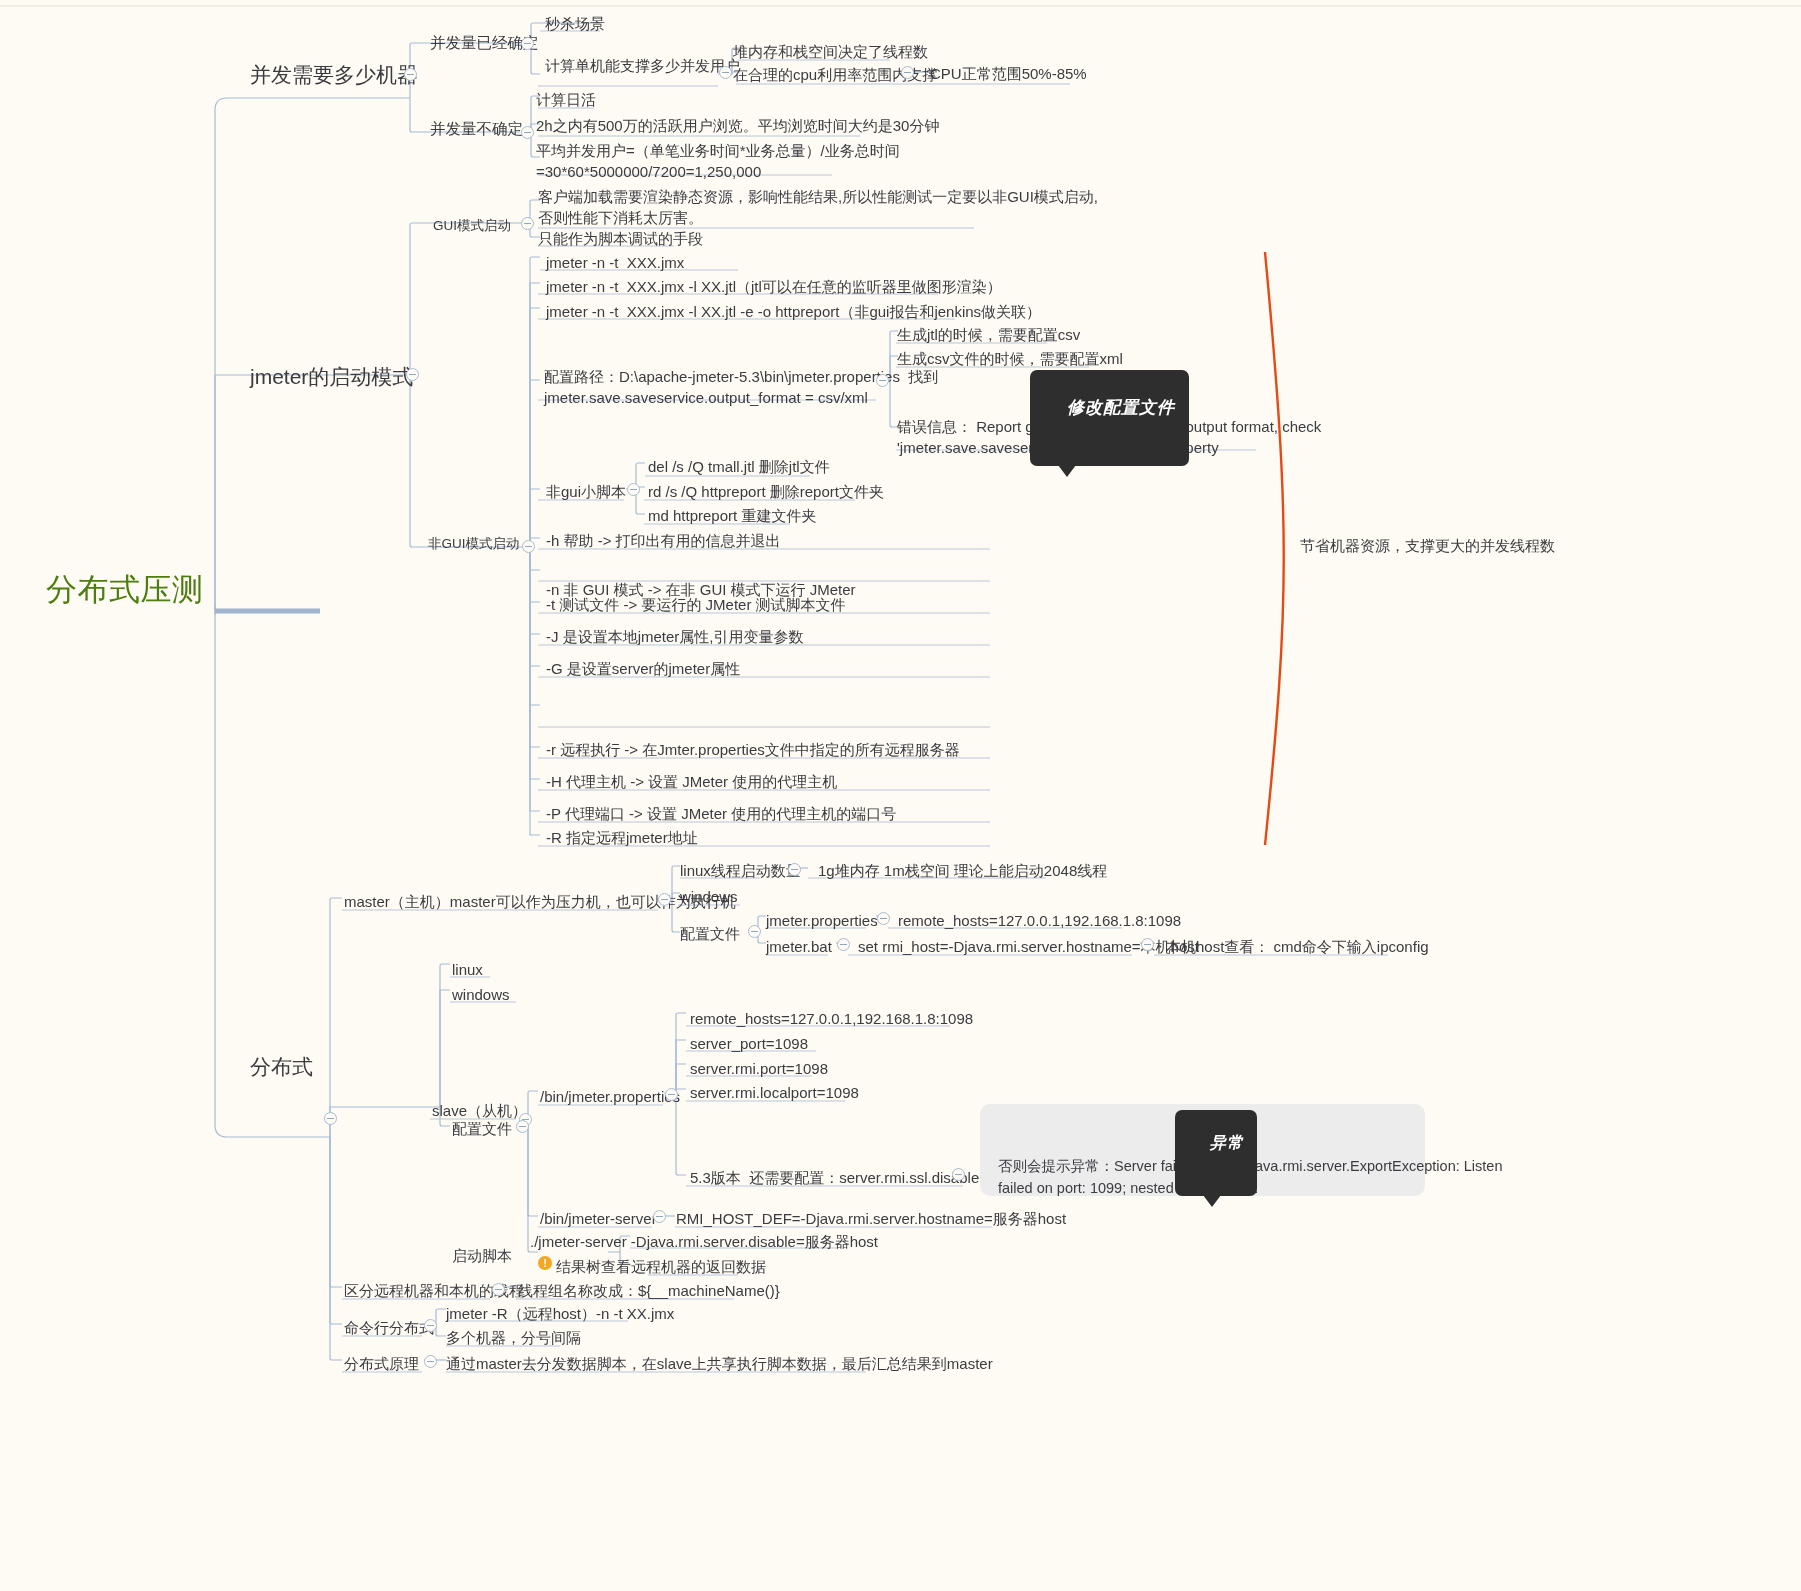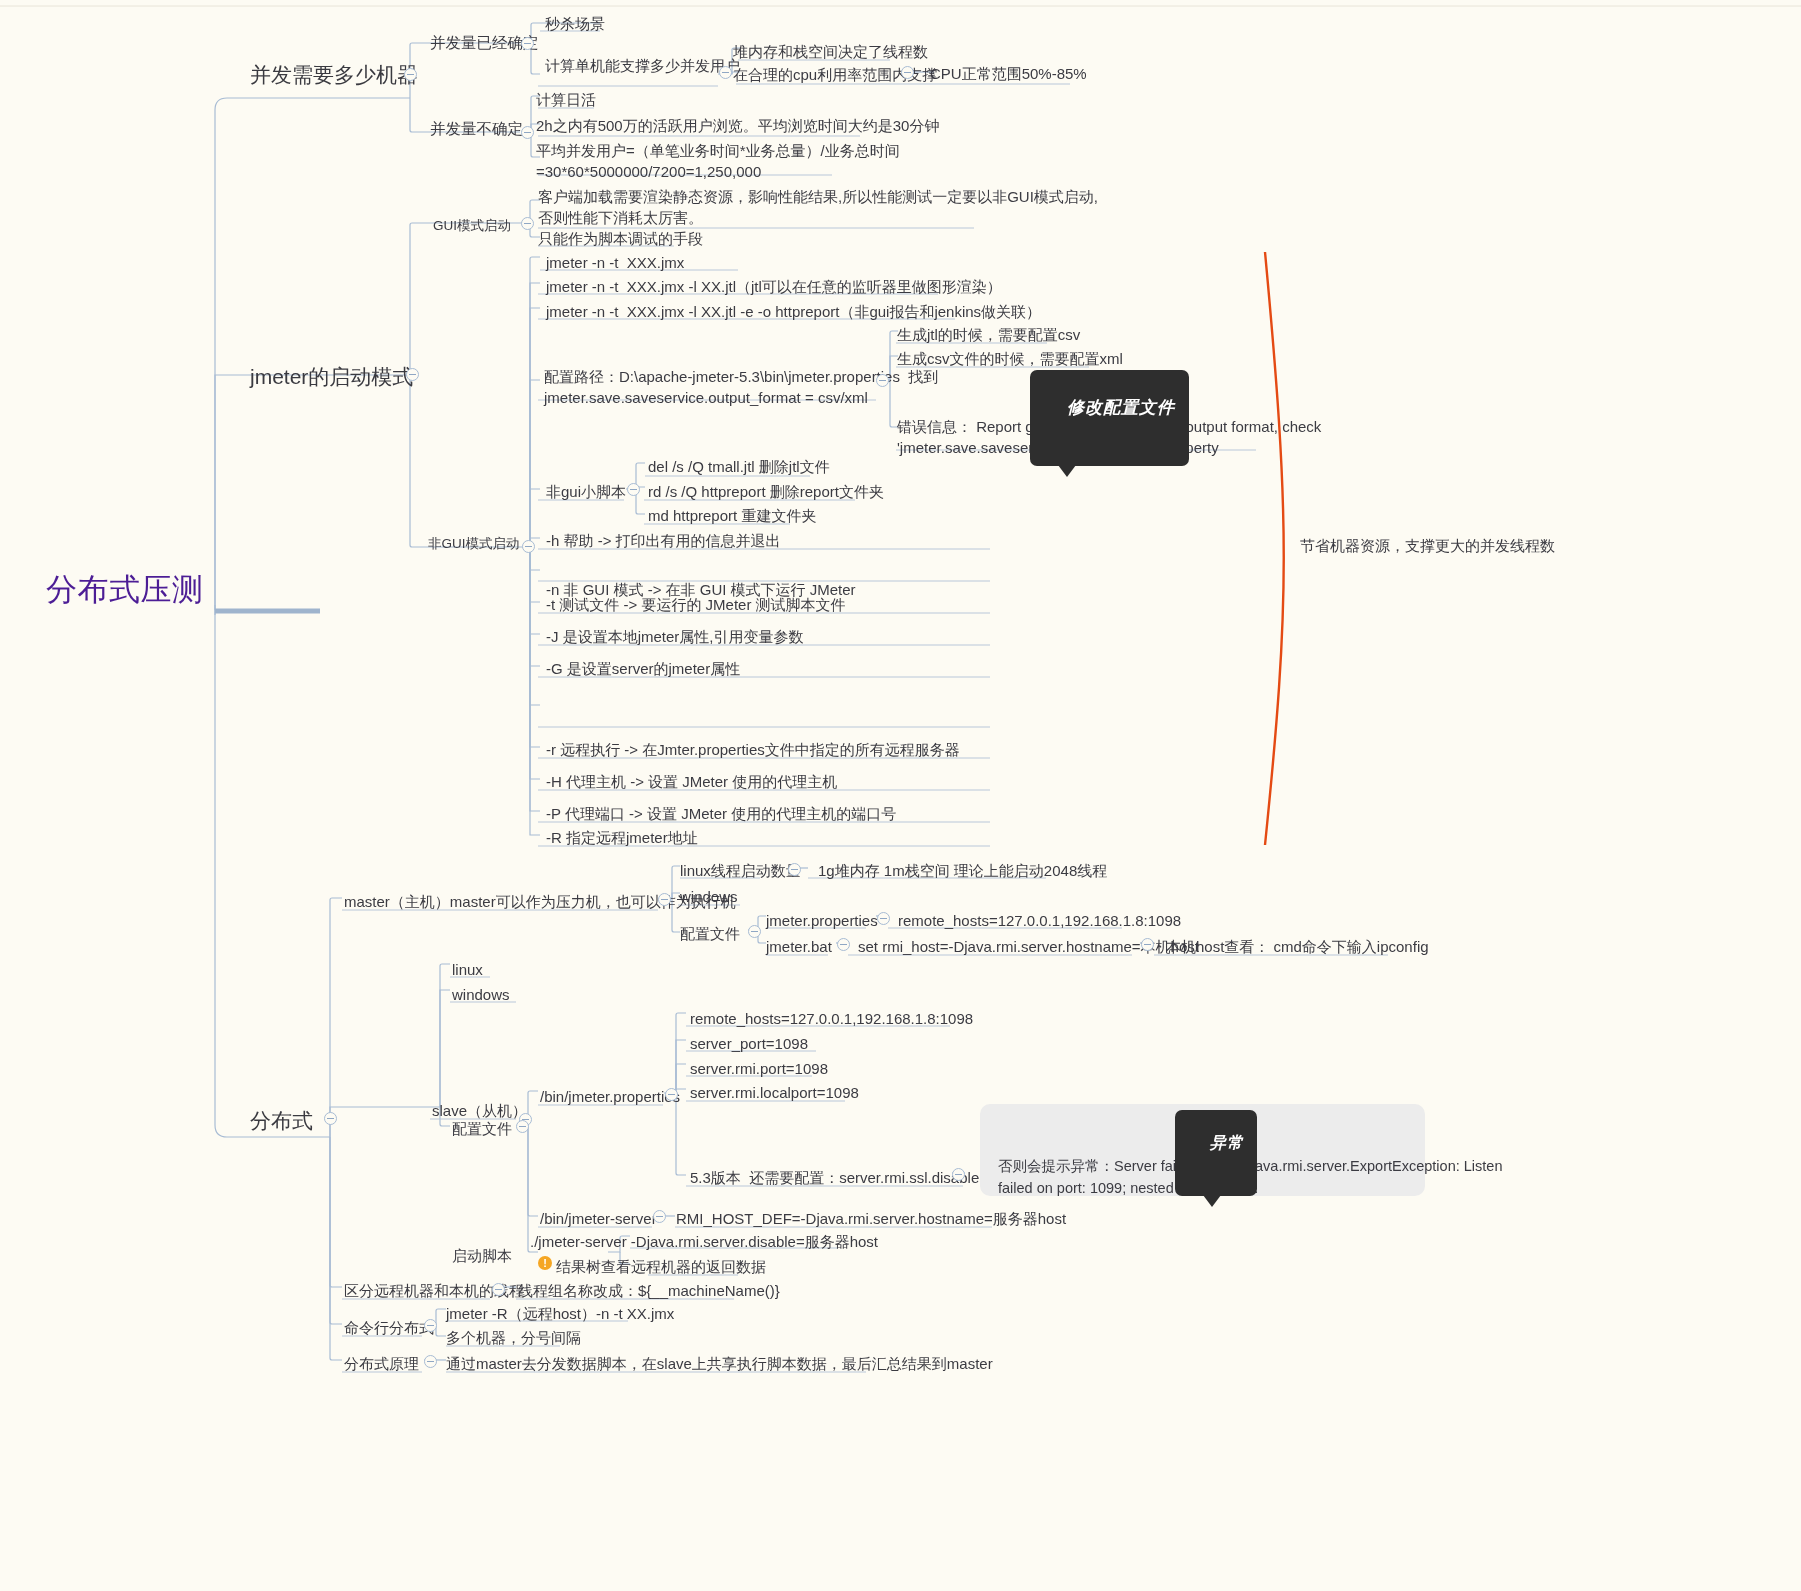"分布式压测" .node.lvl0 { color: #4c1d95 -> #4d7c0f }
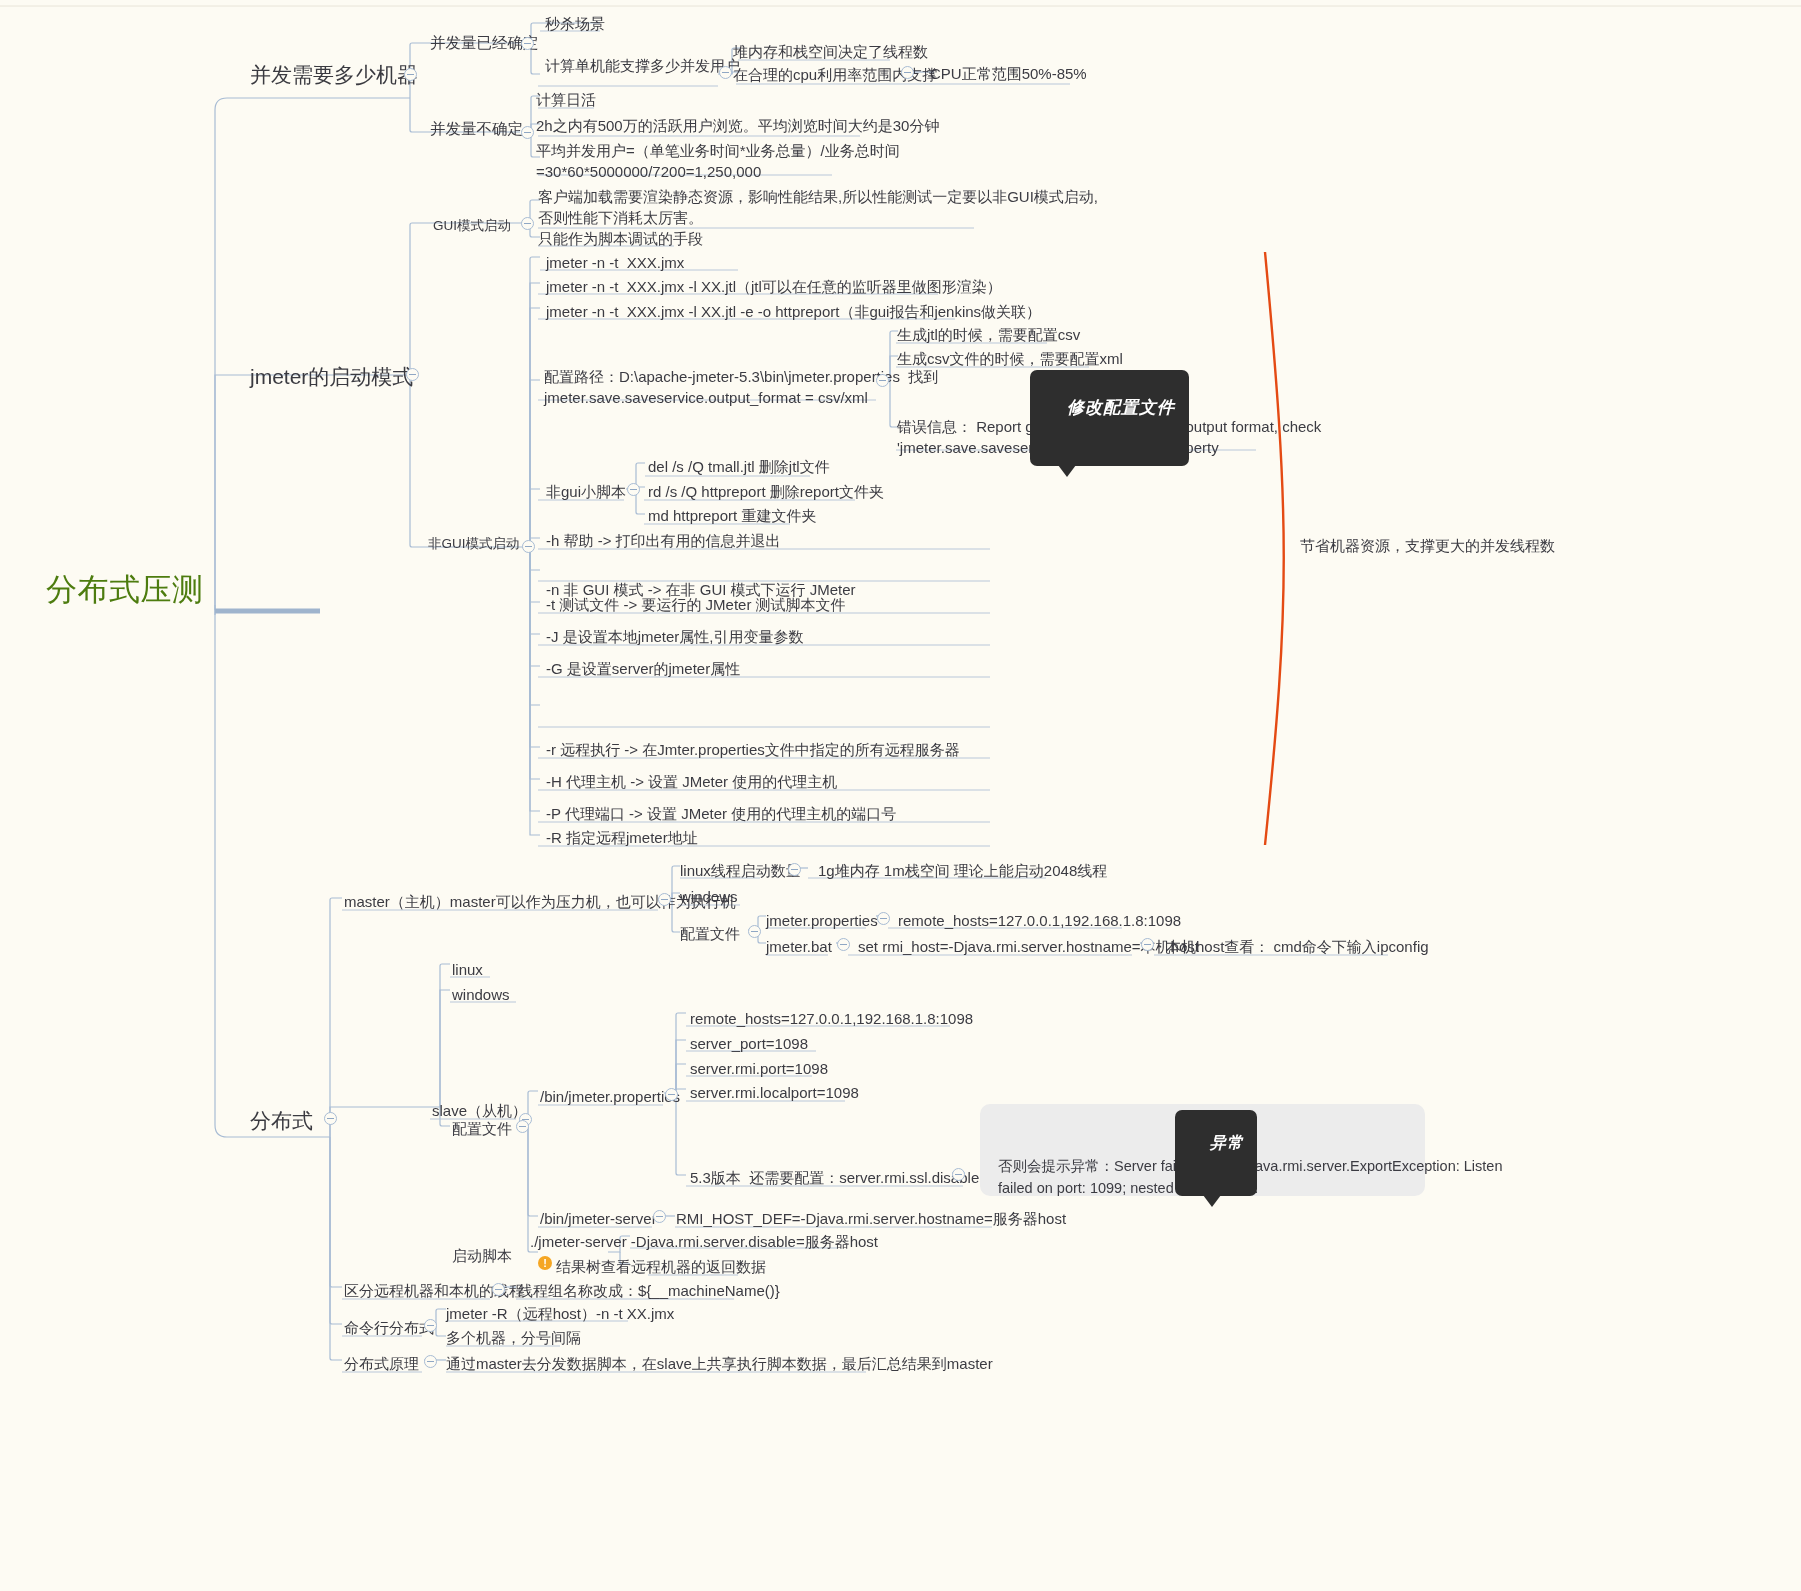"分布式" div.node { top: 1106px -> 1052px }
